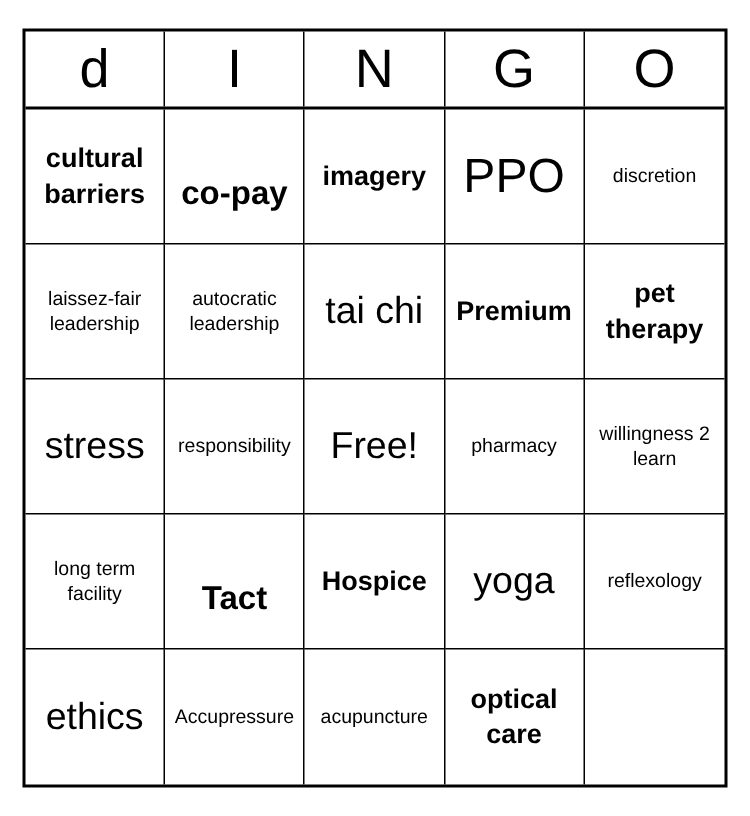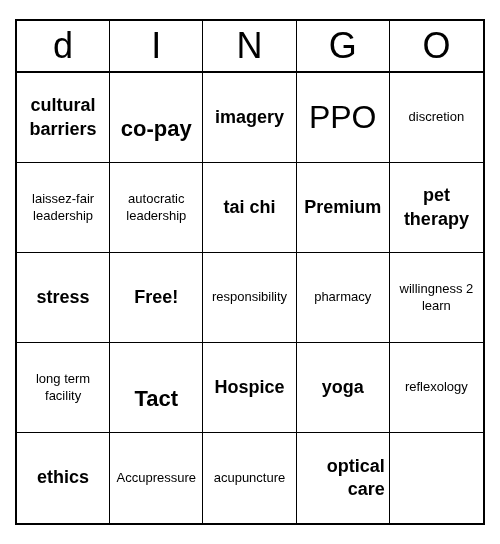"tai chi" .cell-text.large { font-size: 18px -> 25px; font-weight: bold -> normal }
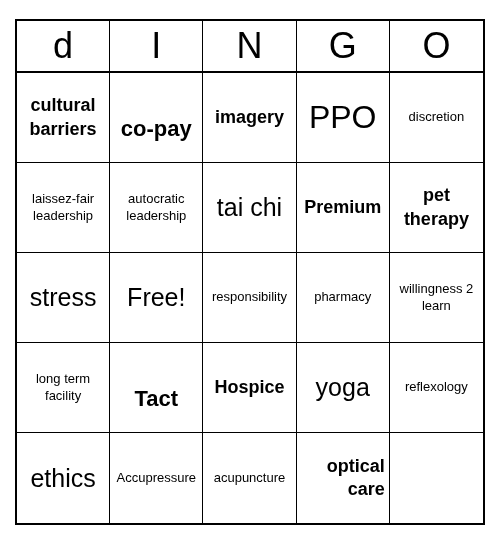"Free!" div.bingo-cell { order: before "responsibility" -> after "responsibility" }
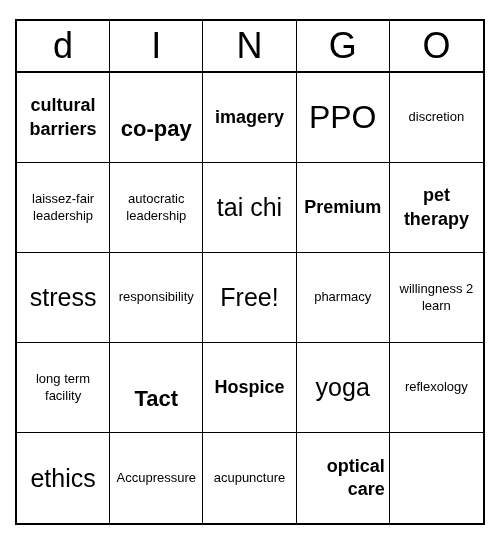"ethics" .bingo-cell:nth-child(n+21) { text-align: right -> none }
